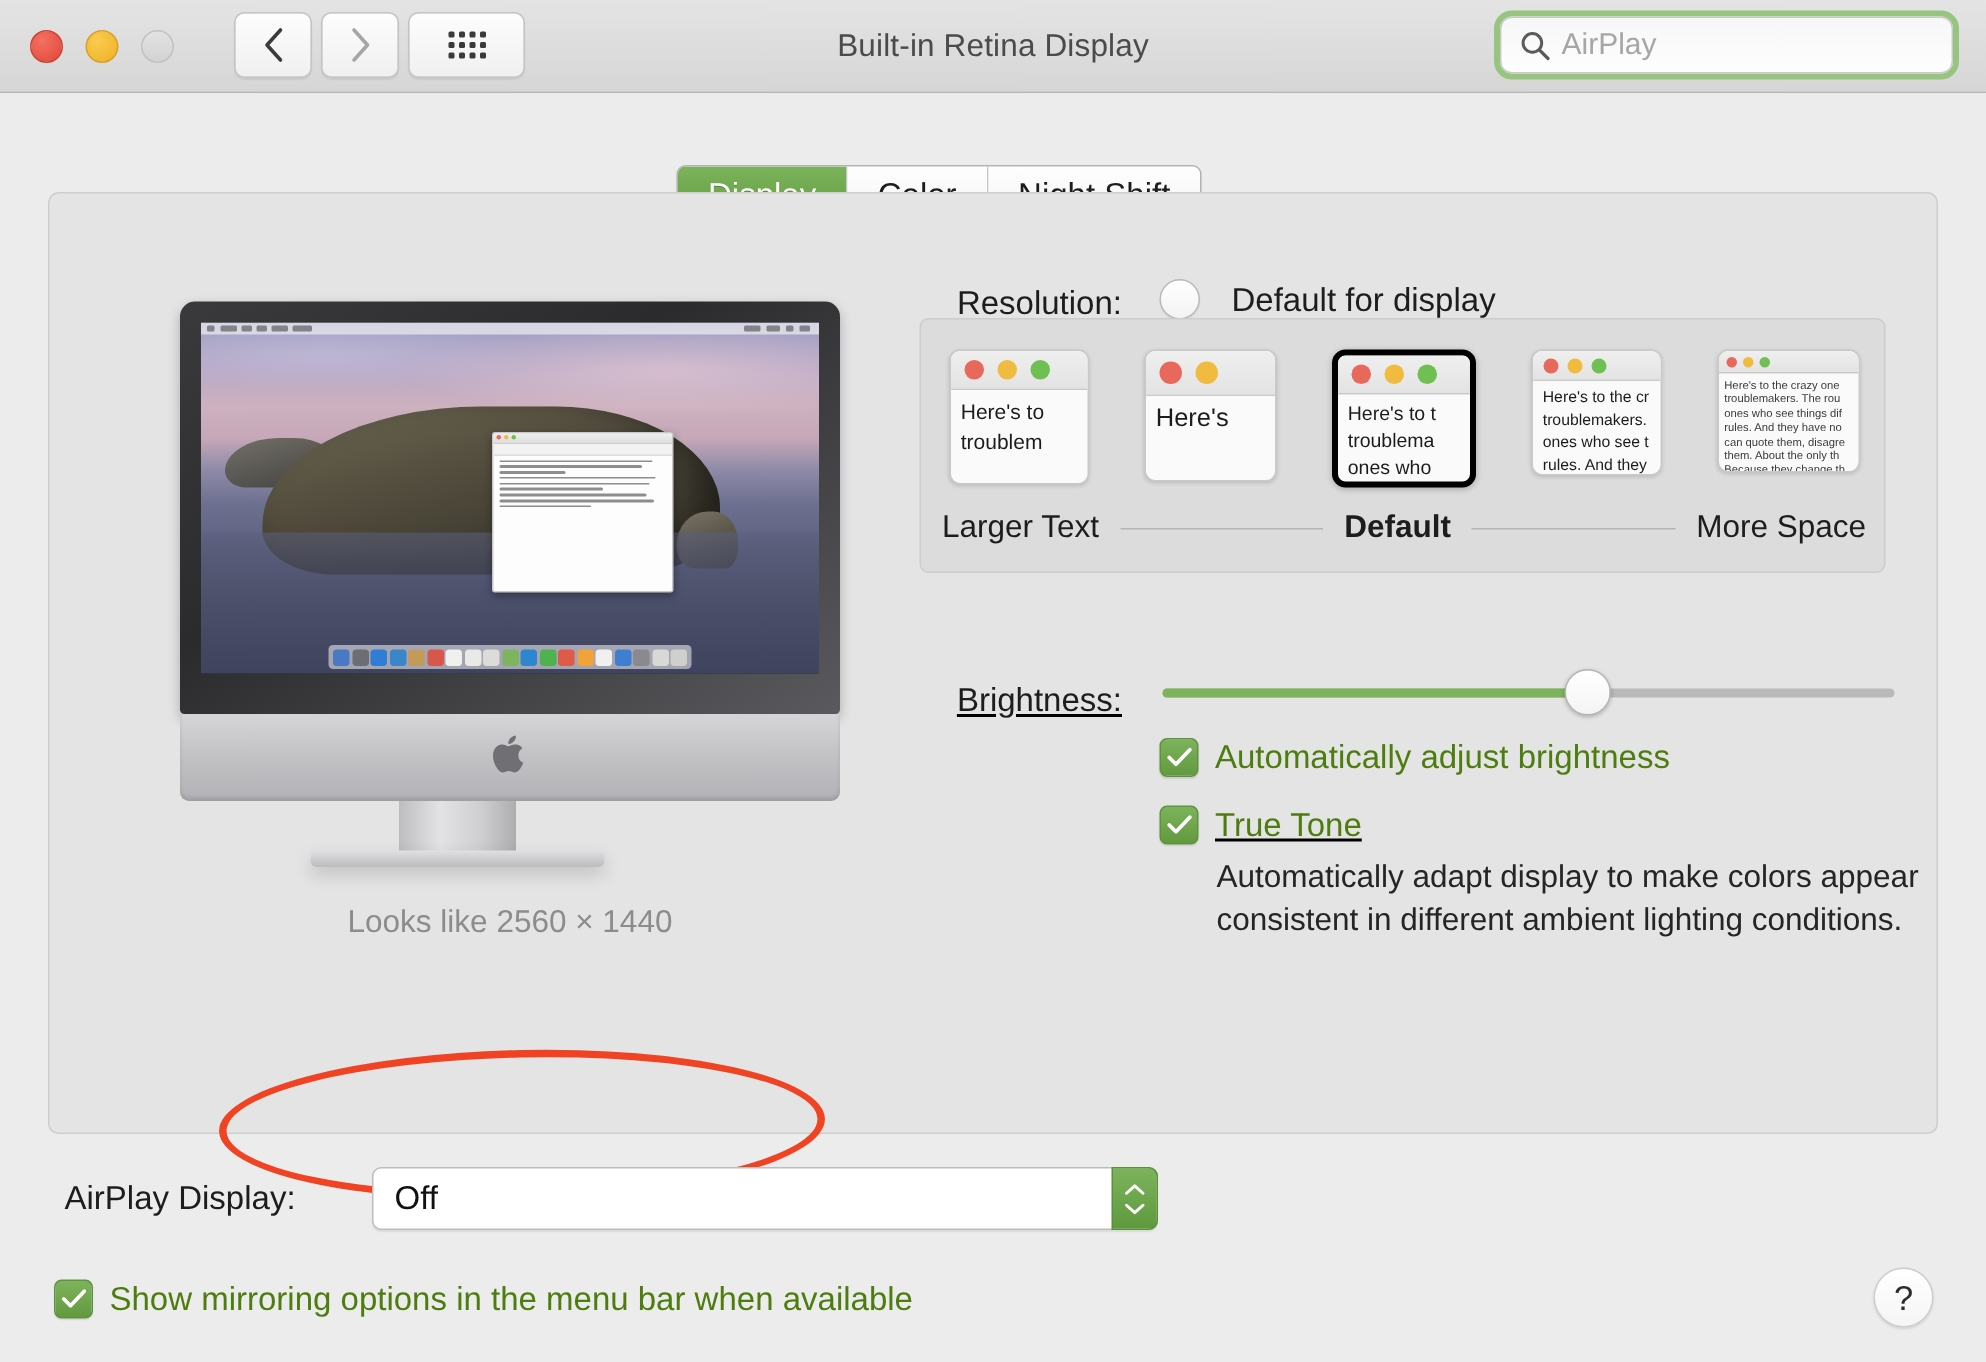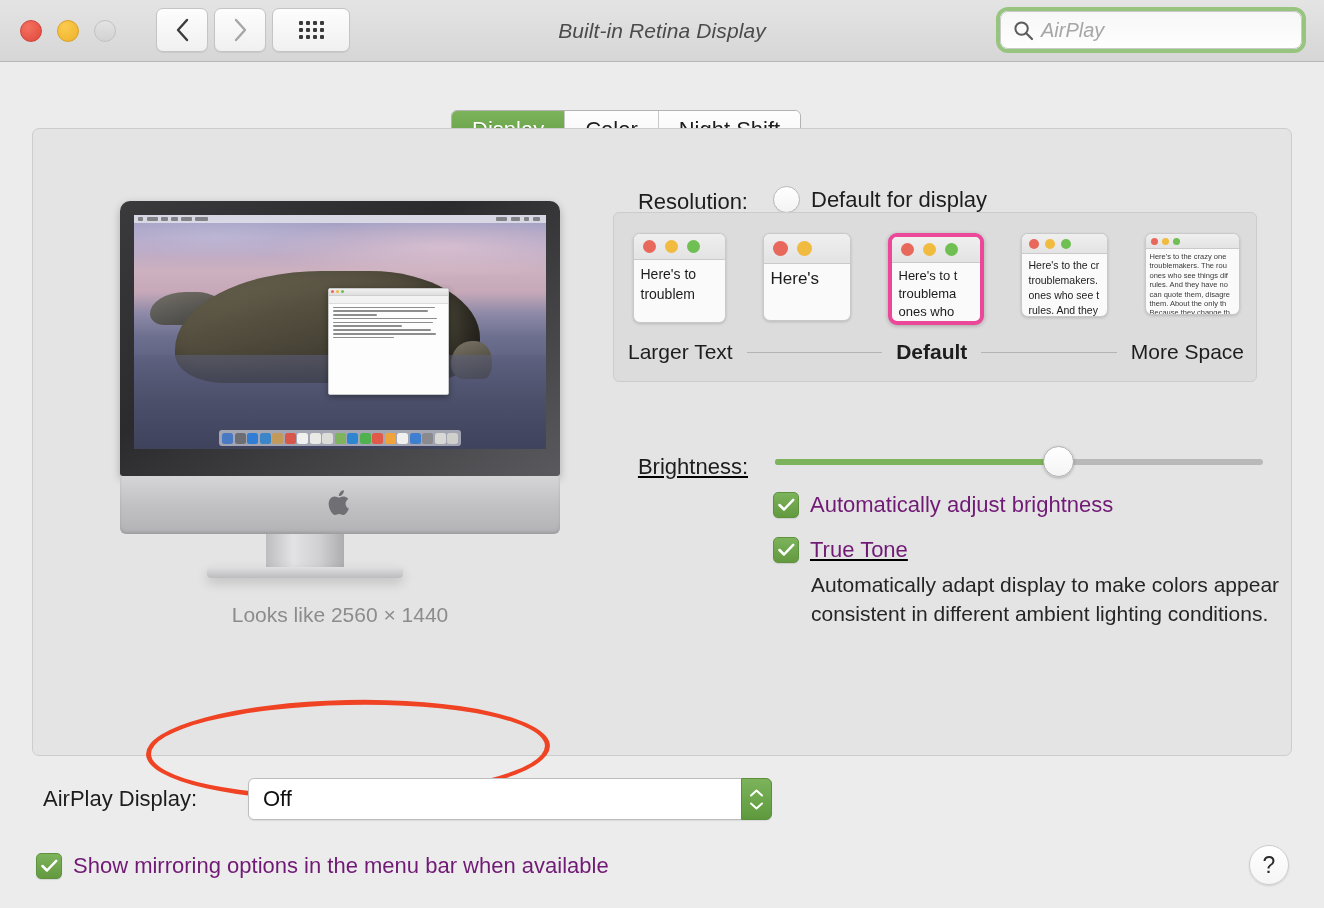"Built-in Retina Display" .titlebar { font-style: italic -> none }
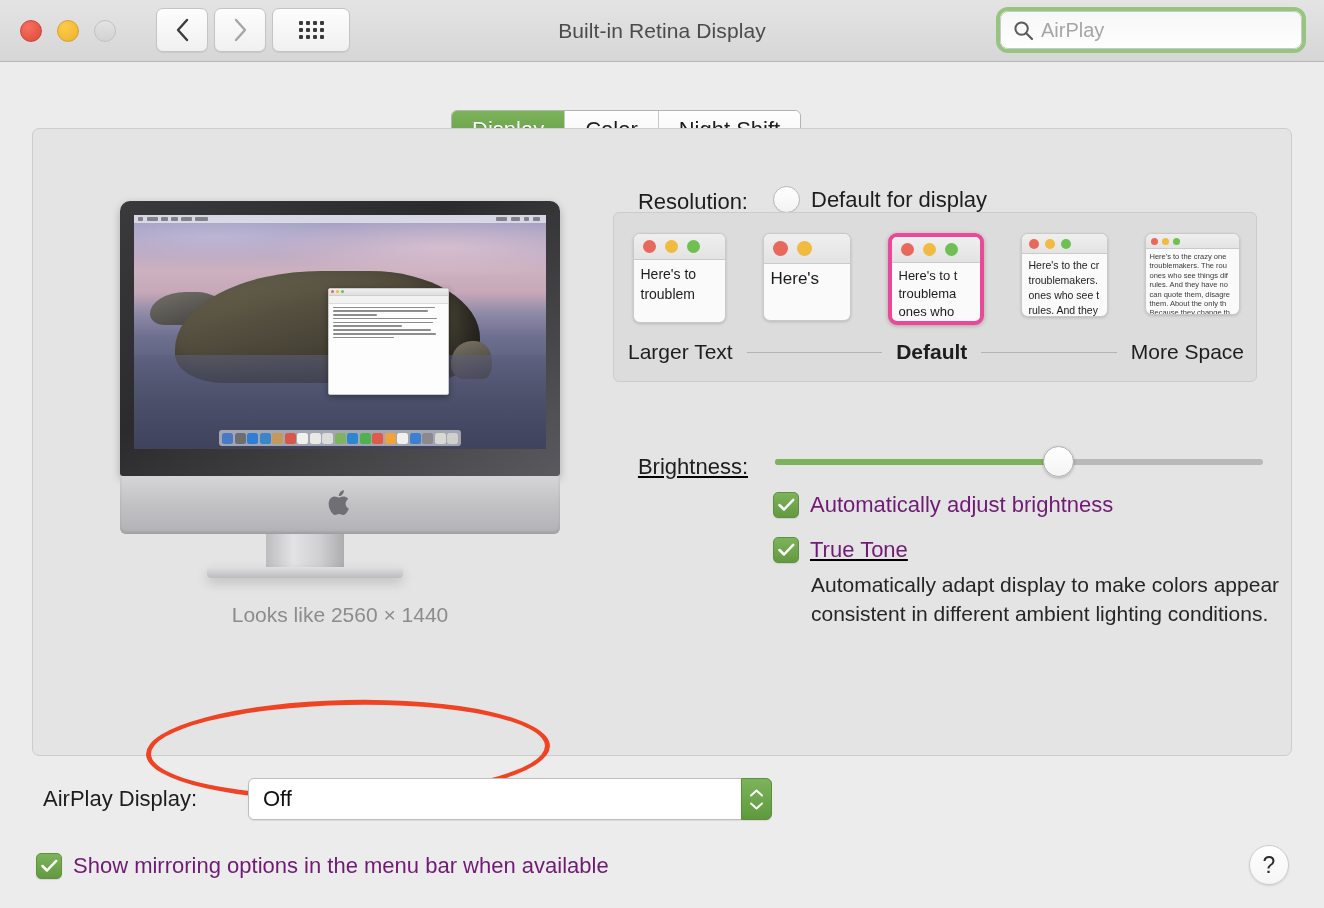"Default for display" .ropt { margin-left: 11px -> 21px }
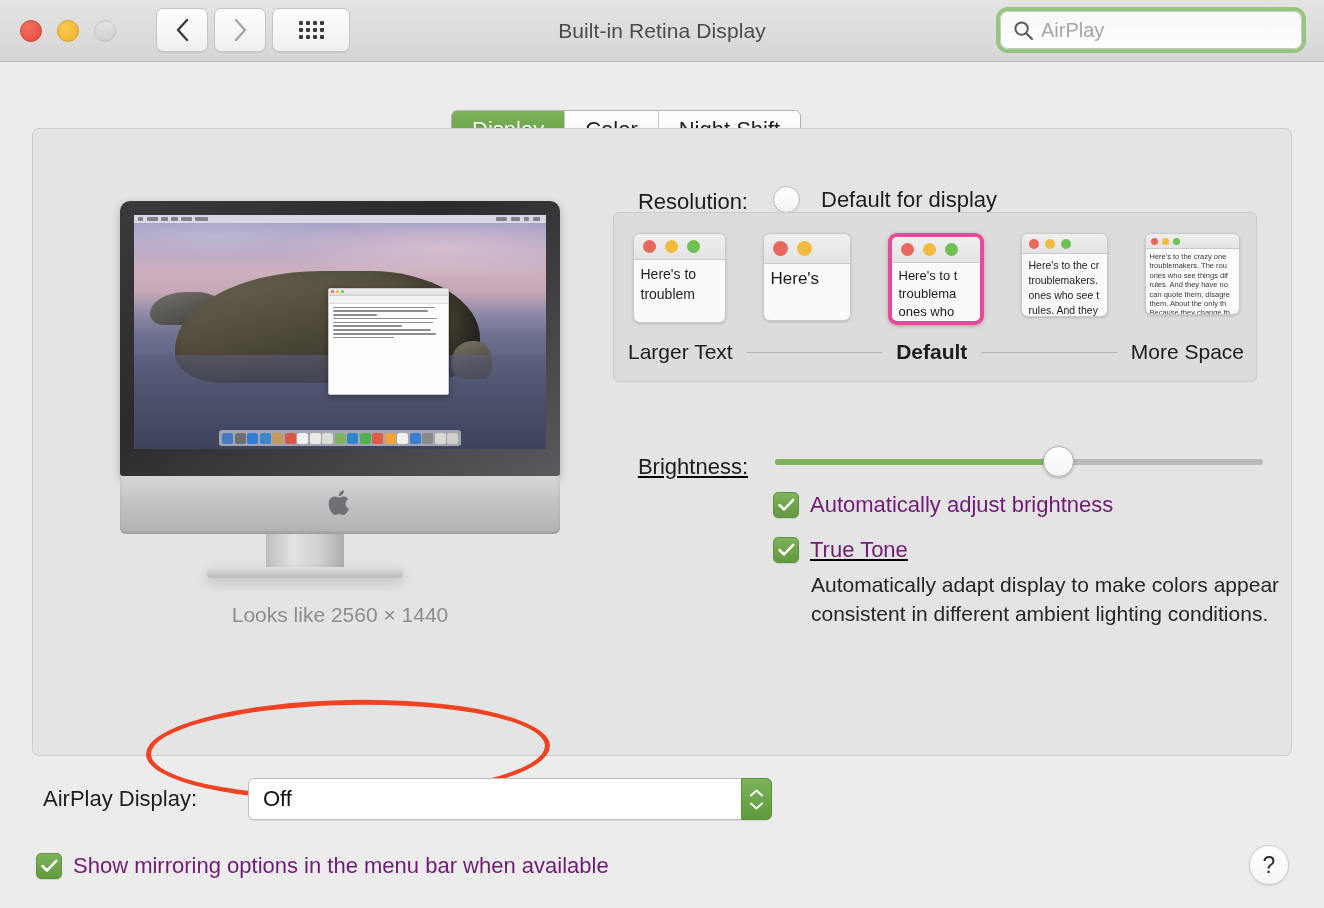"Here's to t" .thumb.sel { border: 4px solid #ec4899 -> 4px solid #000000 }
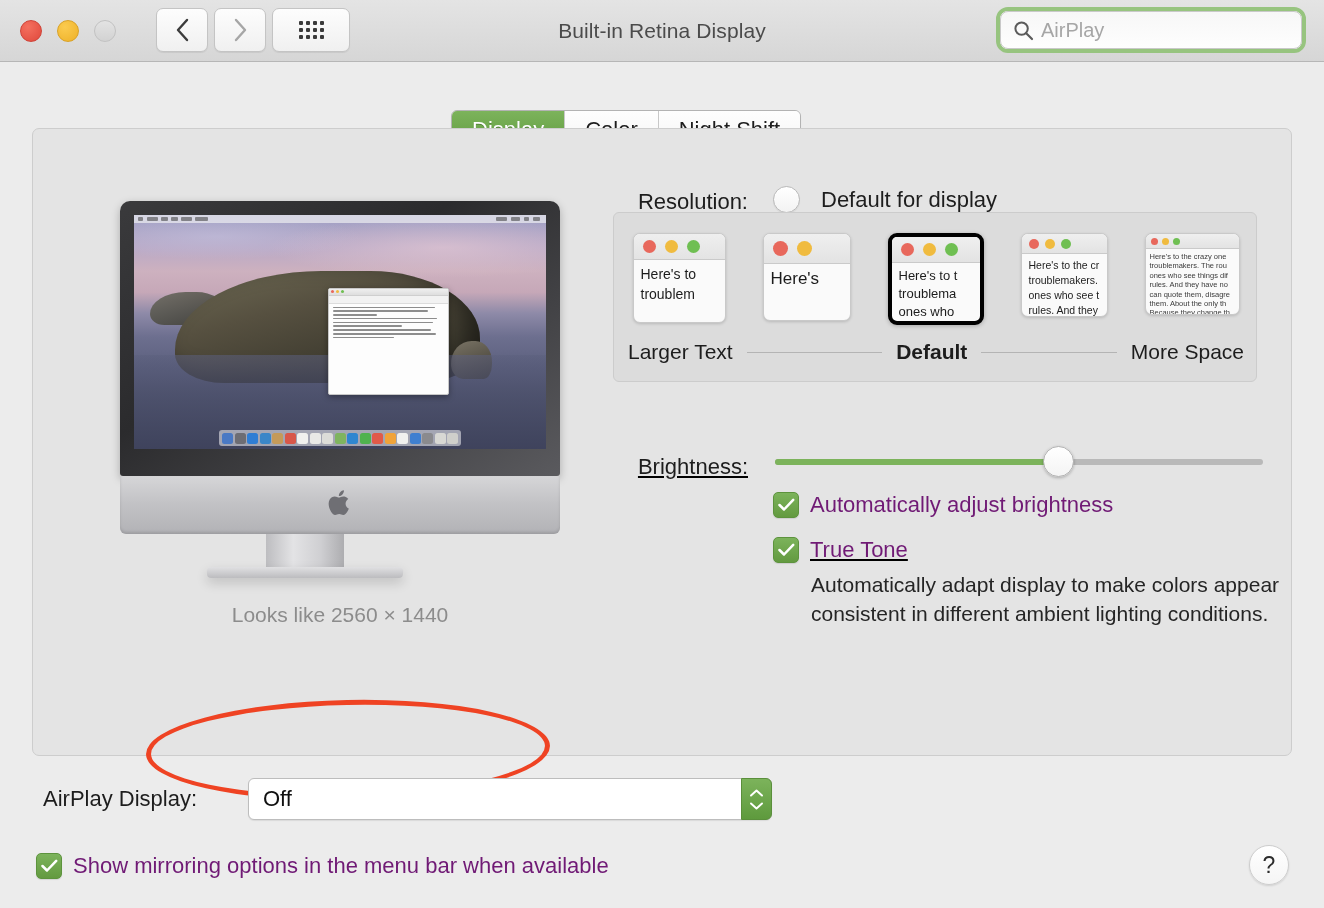"Automatically adjust brightness" .chklabel { color: #701a75 -> #4d7c0f }
